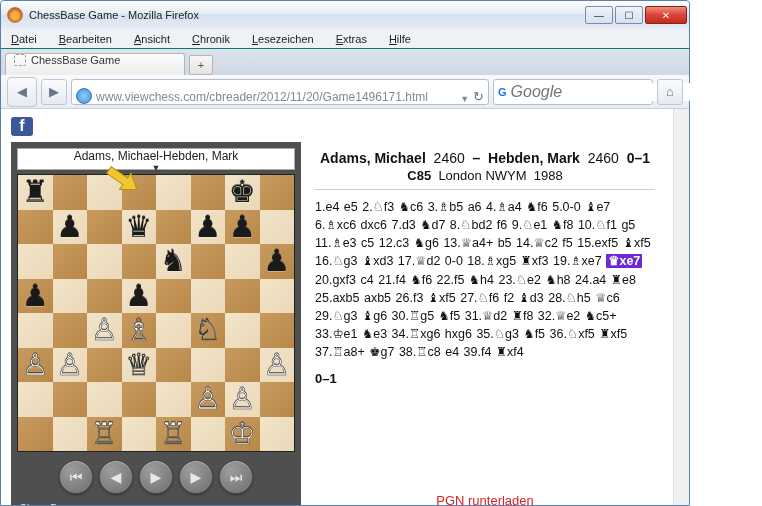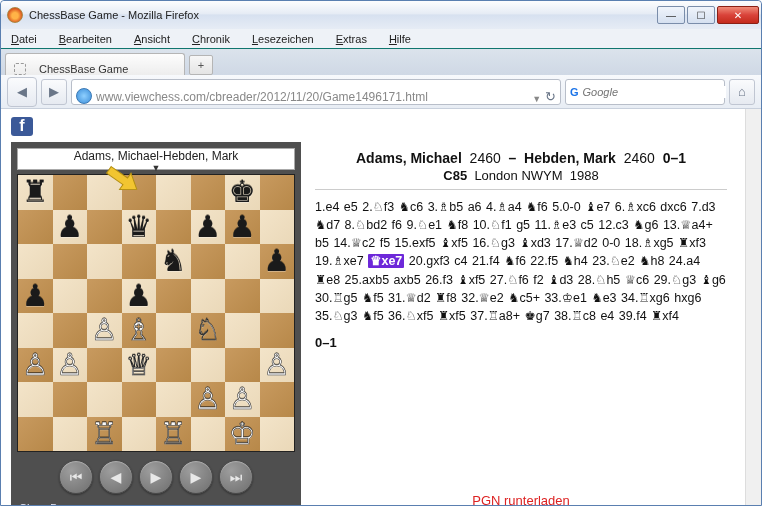"ChessBase Game - Mozilla Firefox" .window-chrome { width: 762px -> 690px }
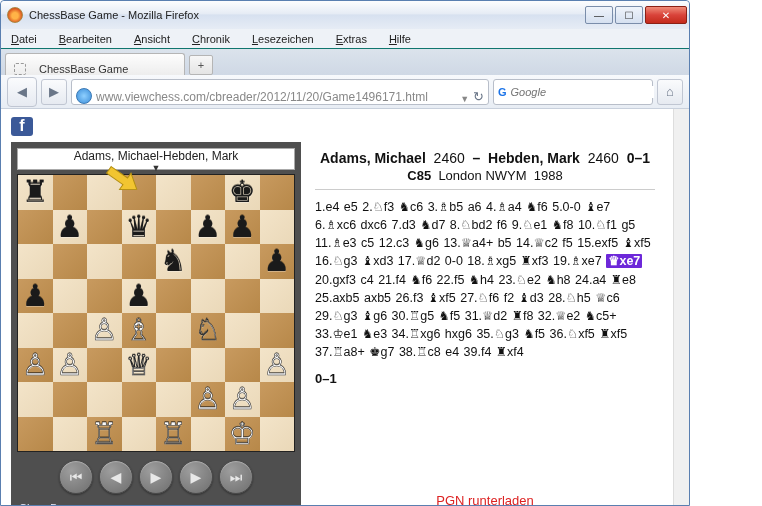"ChessBase Game" .tab { align-items: flex-end -> flex-start; gap: 13px -> 5px }
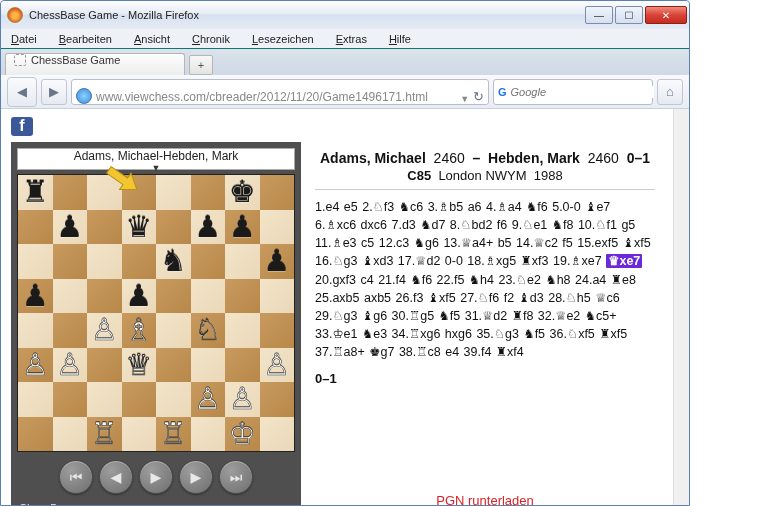"Google" .searchbar input { font-size: 11px -> 16px }
